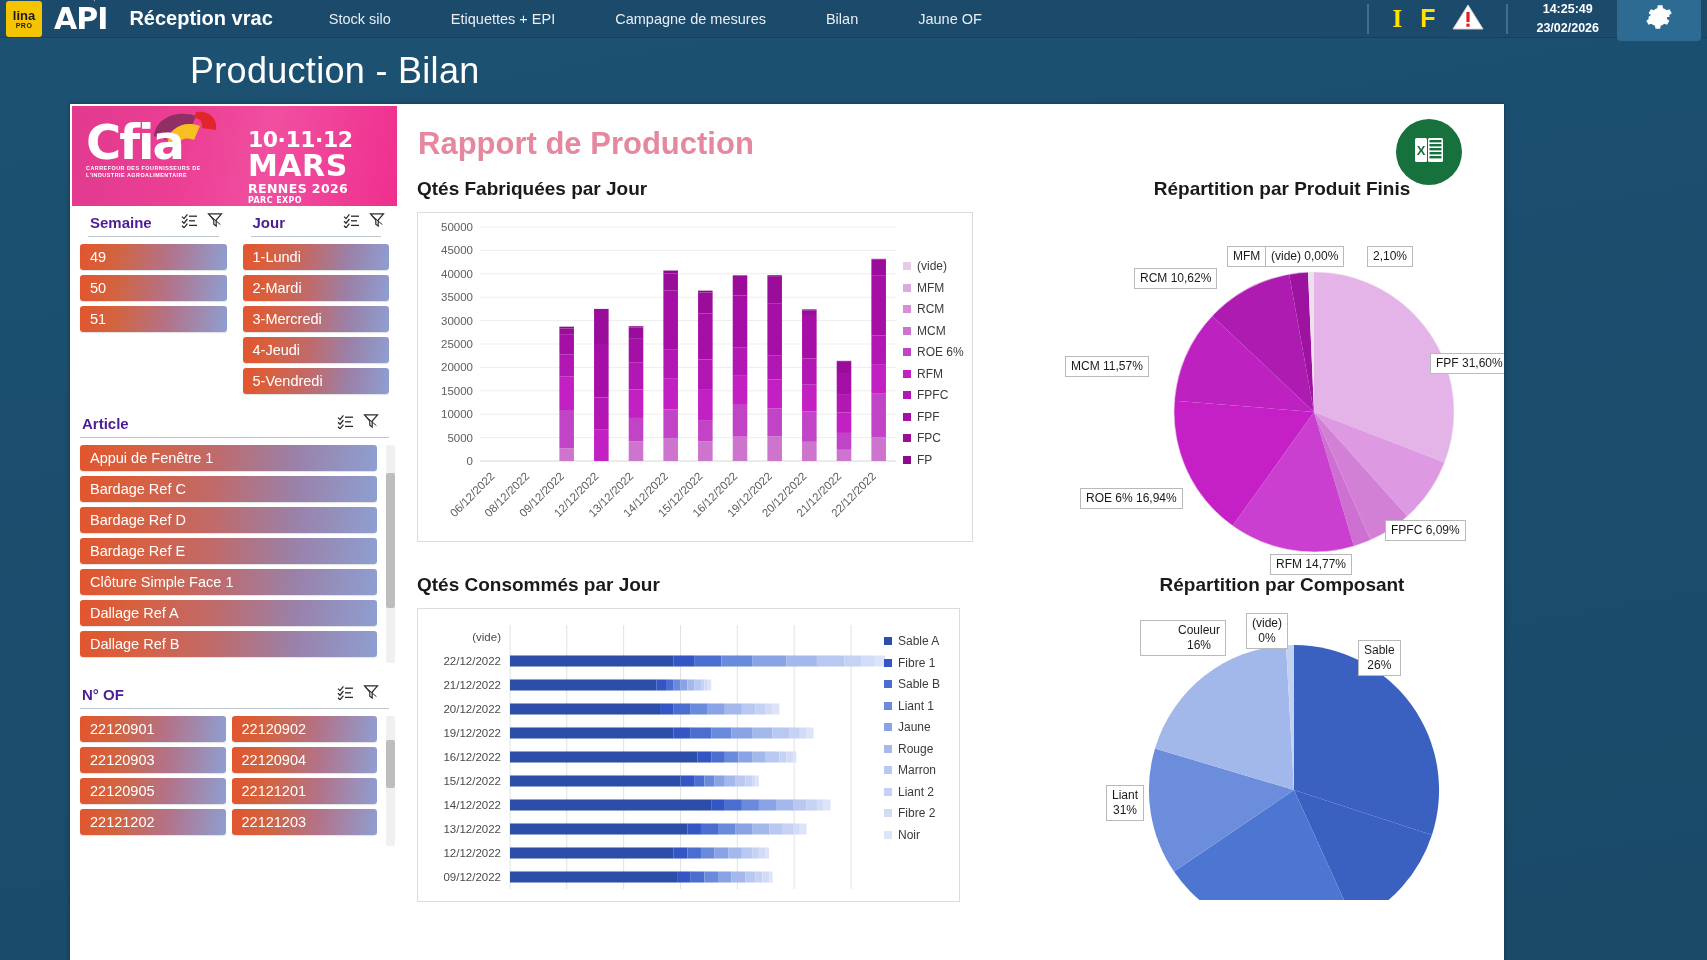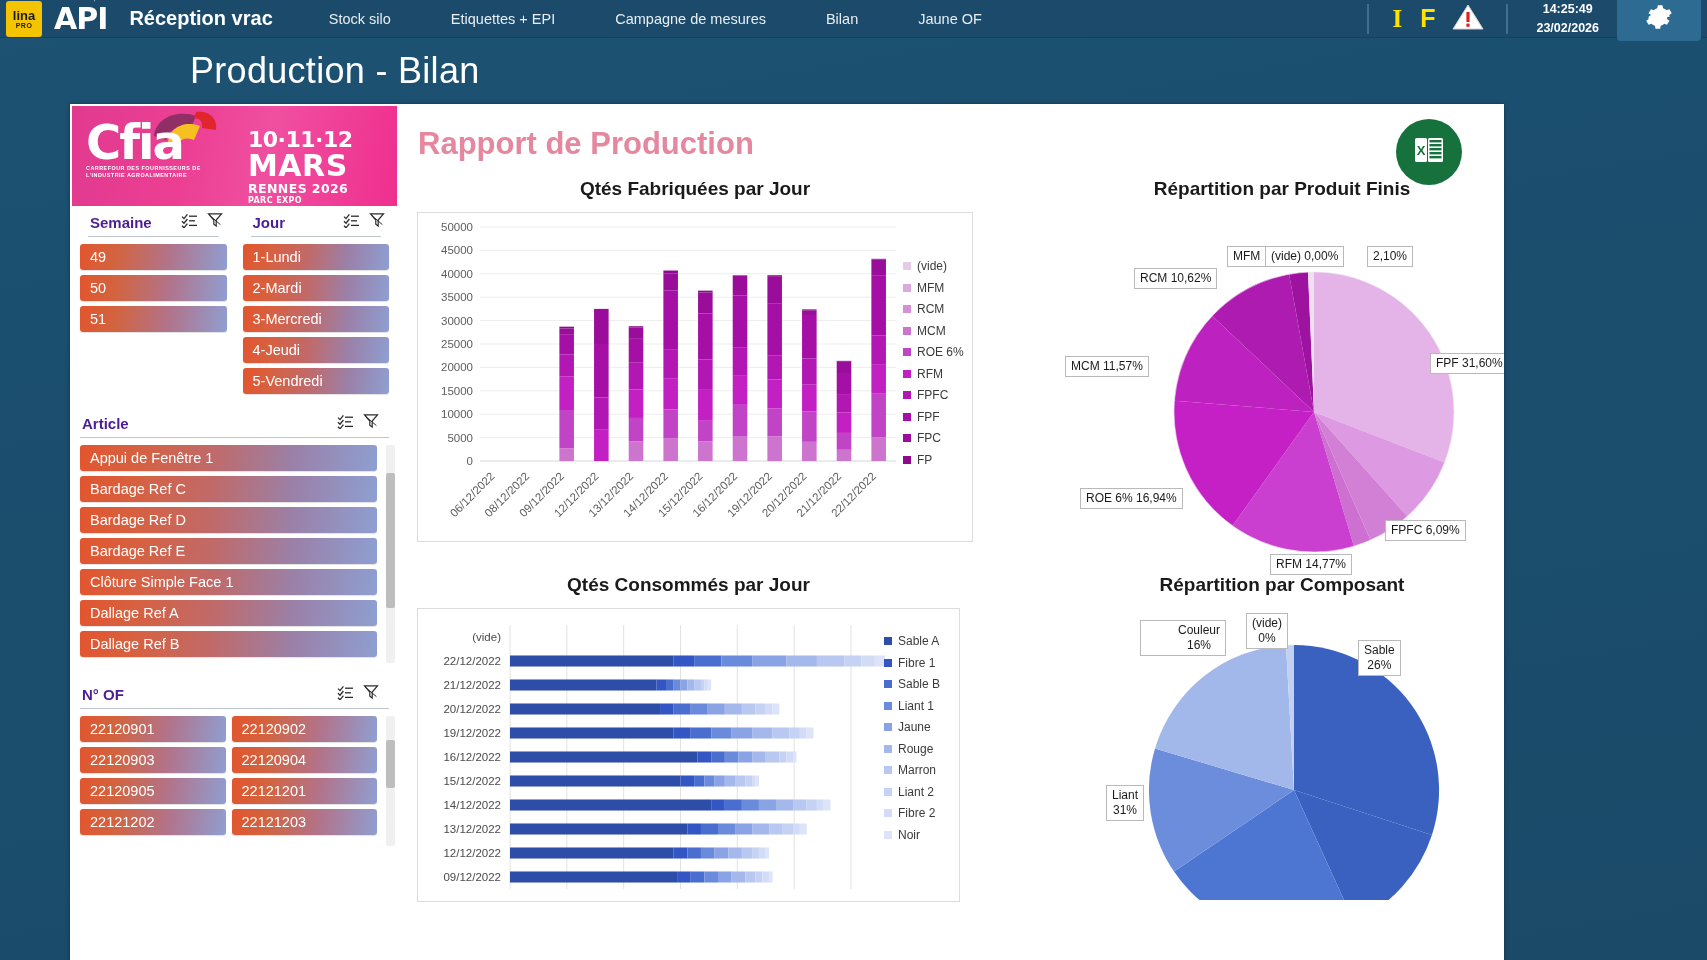"Qtés Fabriquées par Jour" .chart-title { text-align: center -> none }
